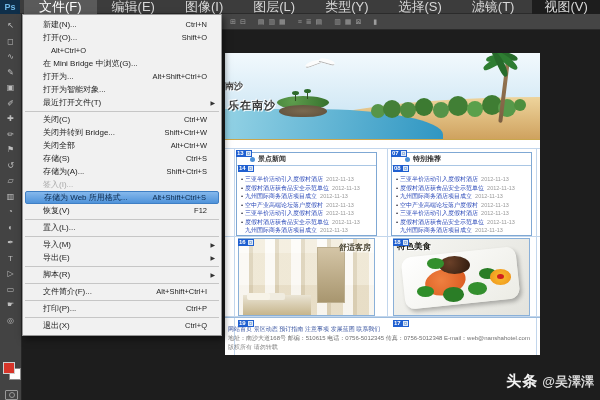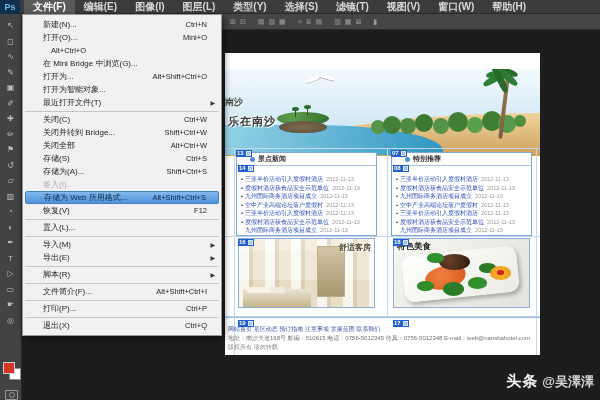"Ps" .menubar { width: 600px -> 532px }
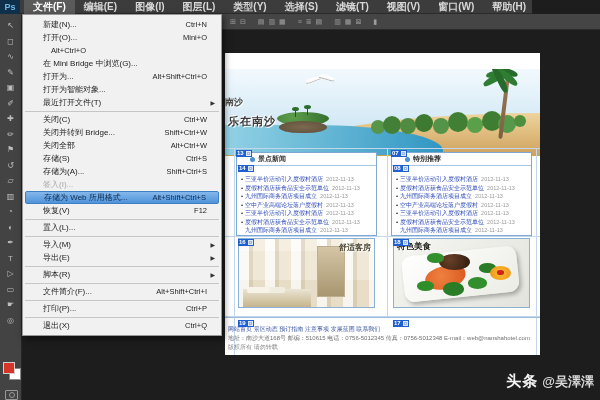"文件(F)" .mb-item { font-size: 10px -> 13px; font-weight: bold -> none; padding: 0 9px -> 0 15px }
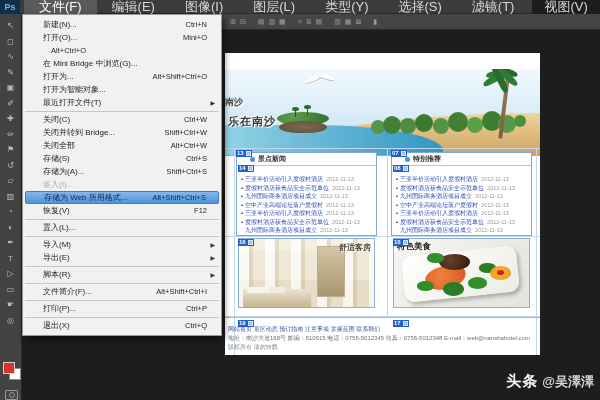"Mini+O" span.sc { text: Mini+O -> Shift+O }
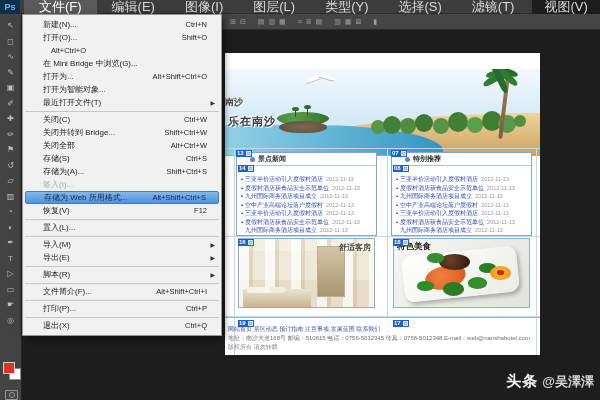"南沙" .banner { margin-top: 16px -> none }
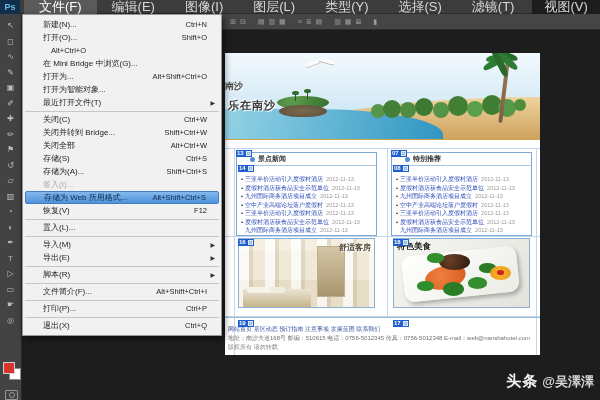"舒适客房" .img { height: 70px -> 78px }
